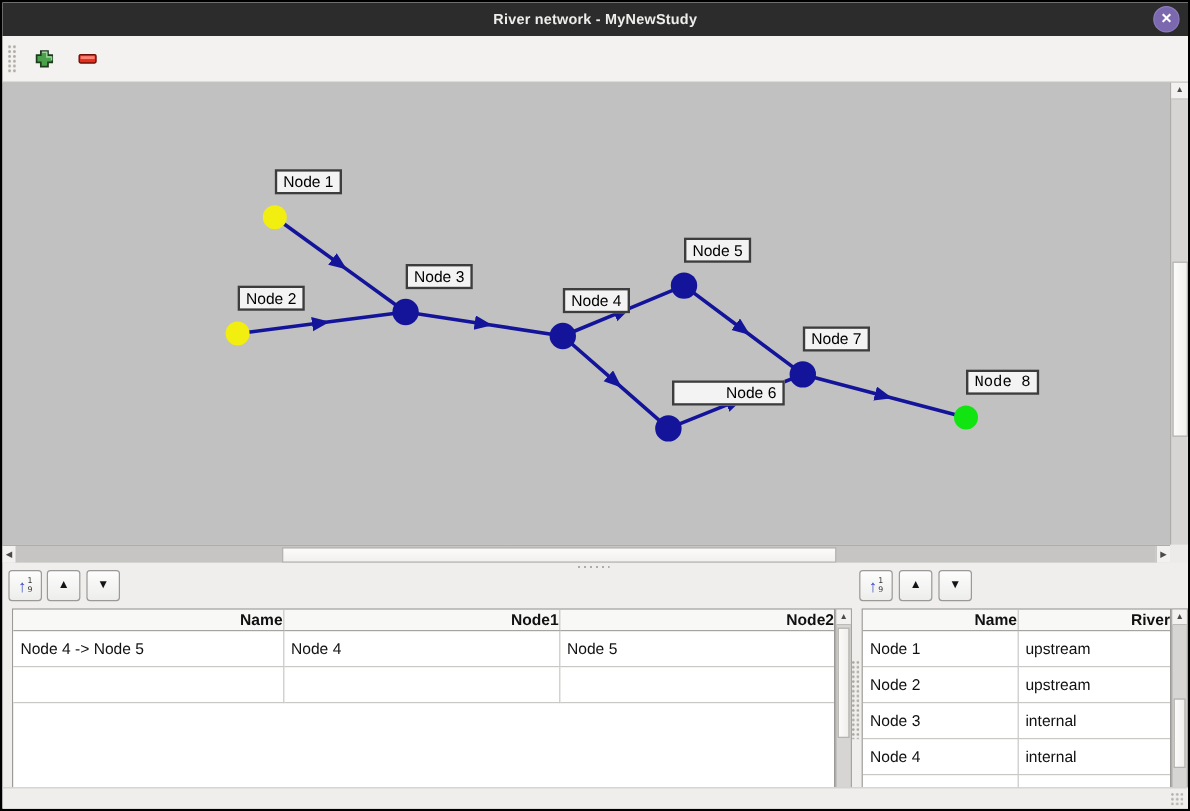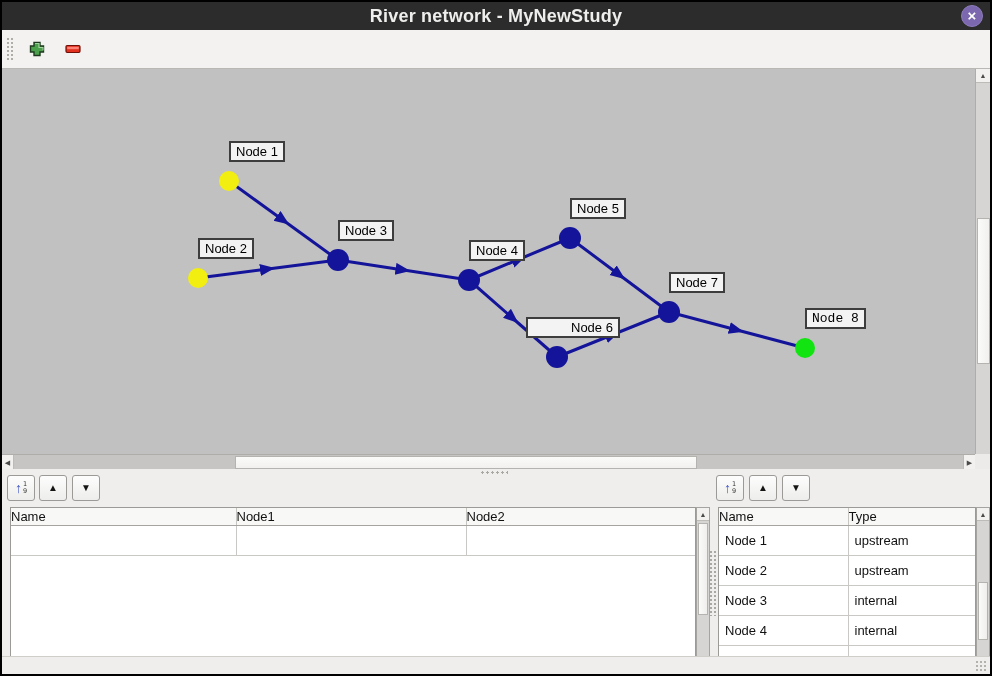"River network - MyNewStudy" .title { font-size: 18px -> 12px }
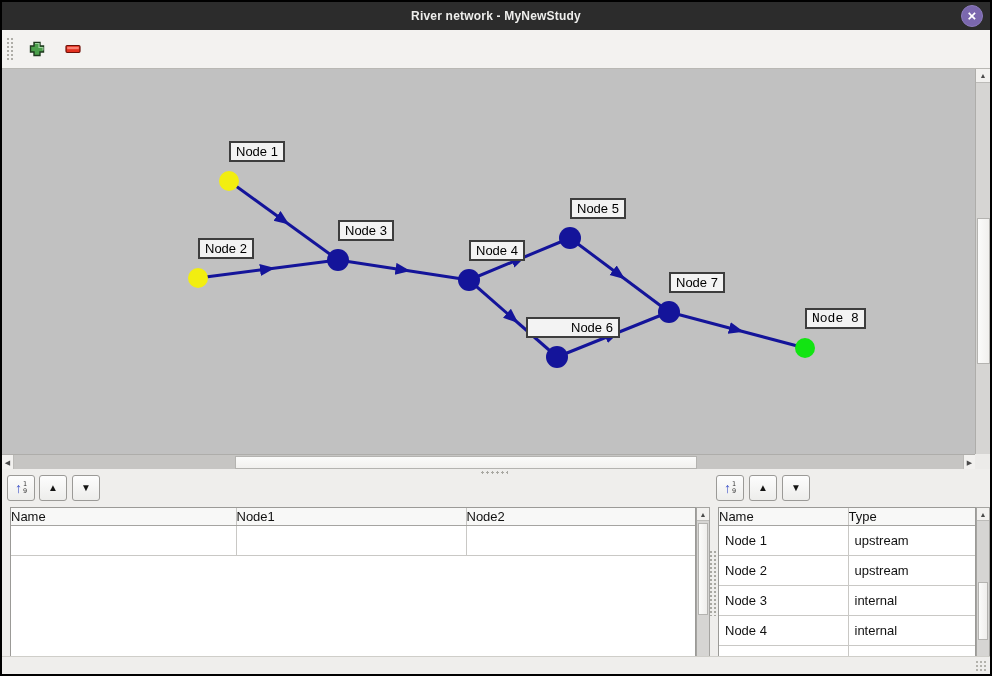"Node 6" div.node-label { left: 524px -> 558px }
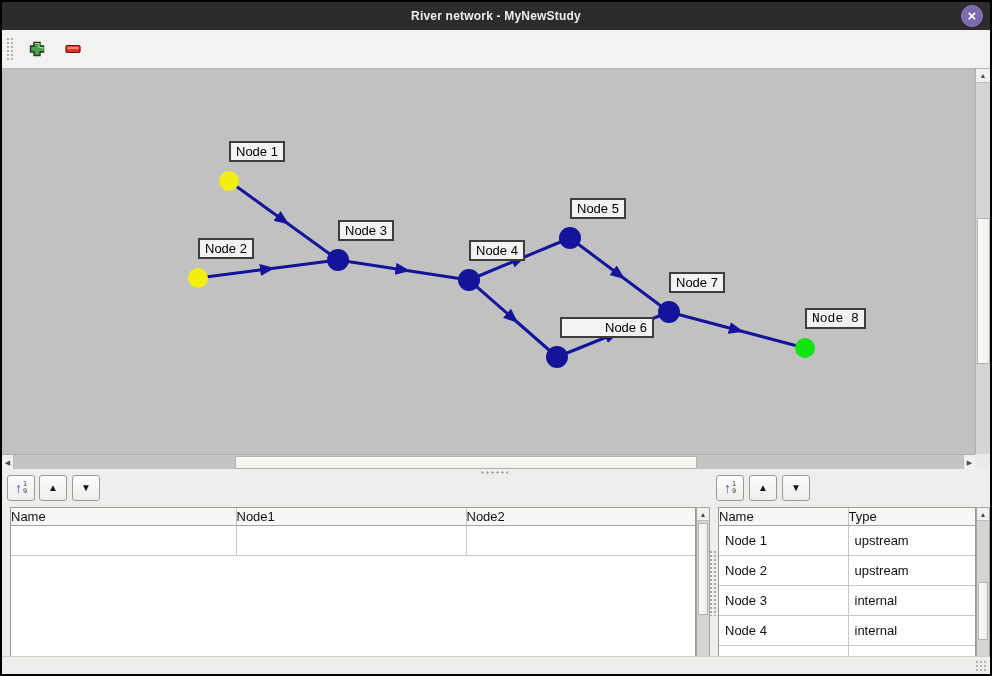"Name" table.grid th { font-weight: normal -> bold; text-align: left -> right }
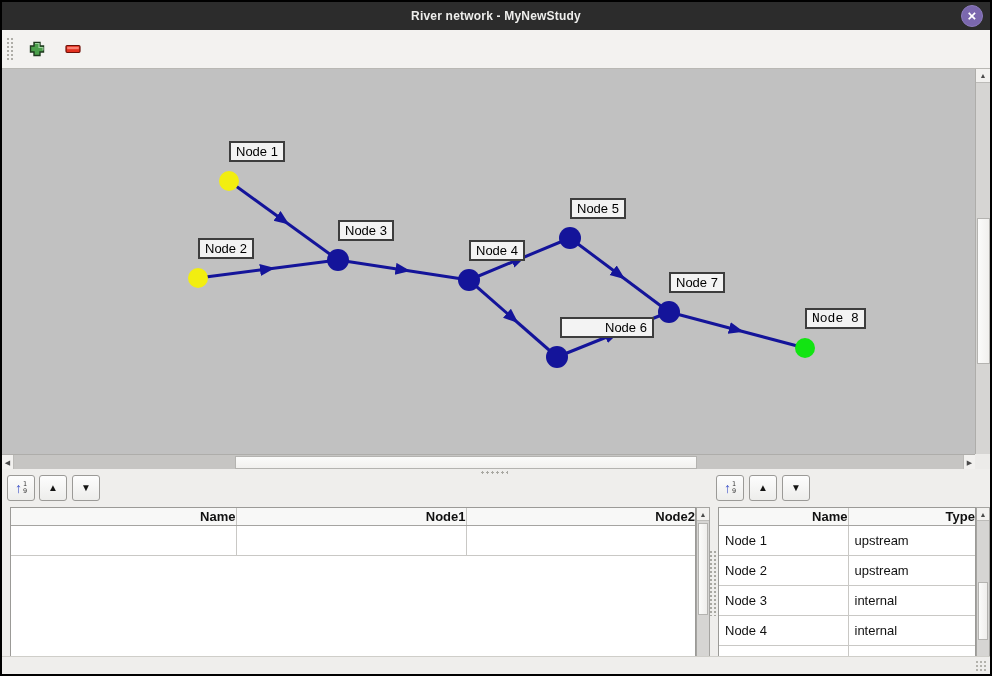"Type" th { text: Type -> River }
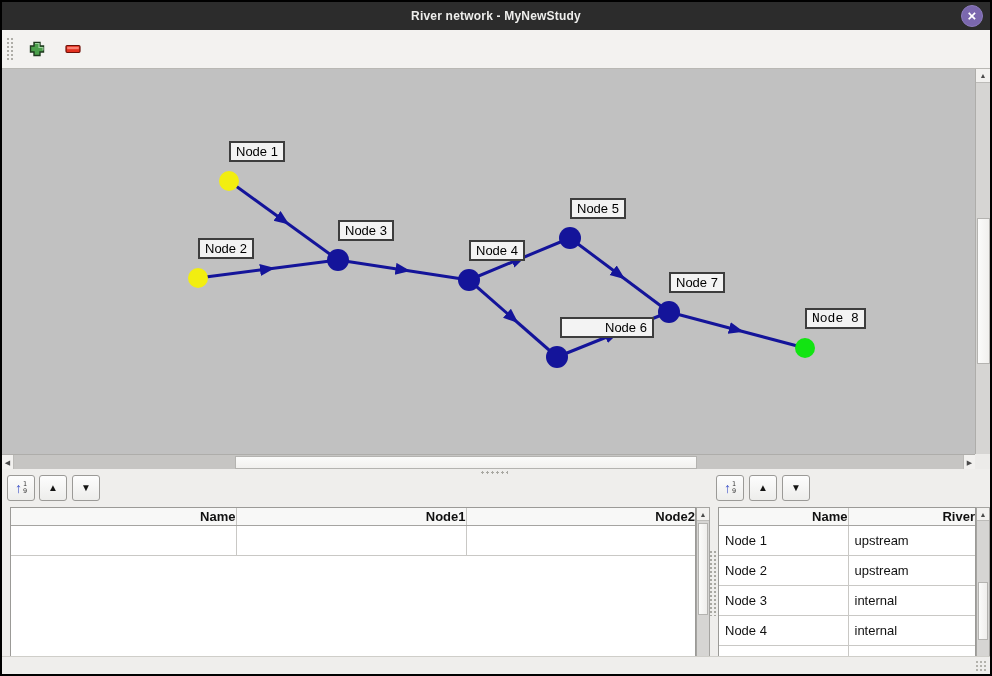"Node 4 -> Node 5" tr { html: none -> <tr> <td>Node 4 -&gt; Node 5</td> <td>Node 4</td> <td>Node 5</td> </tr> }
